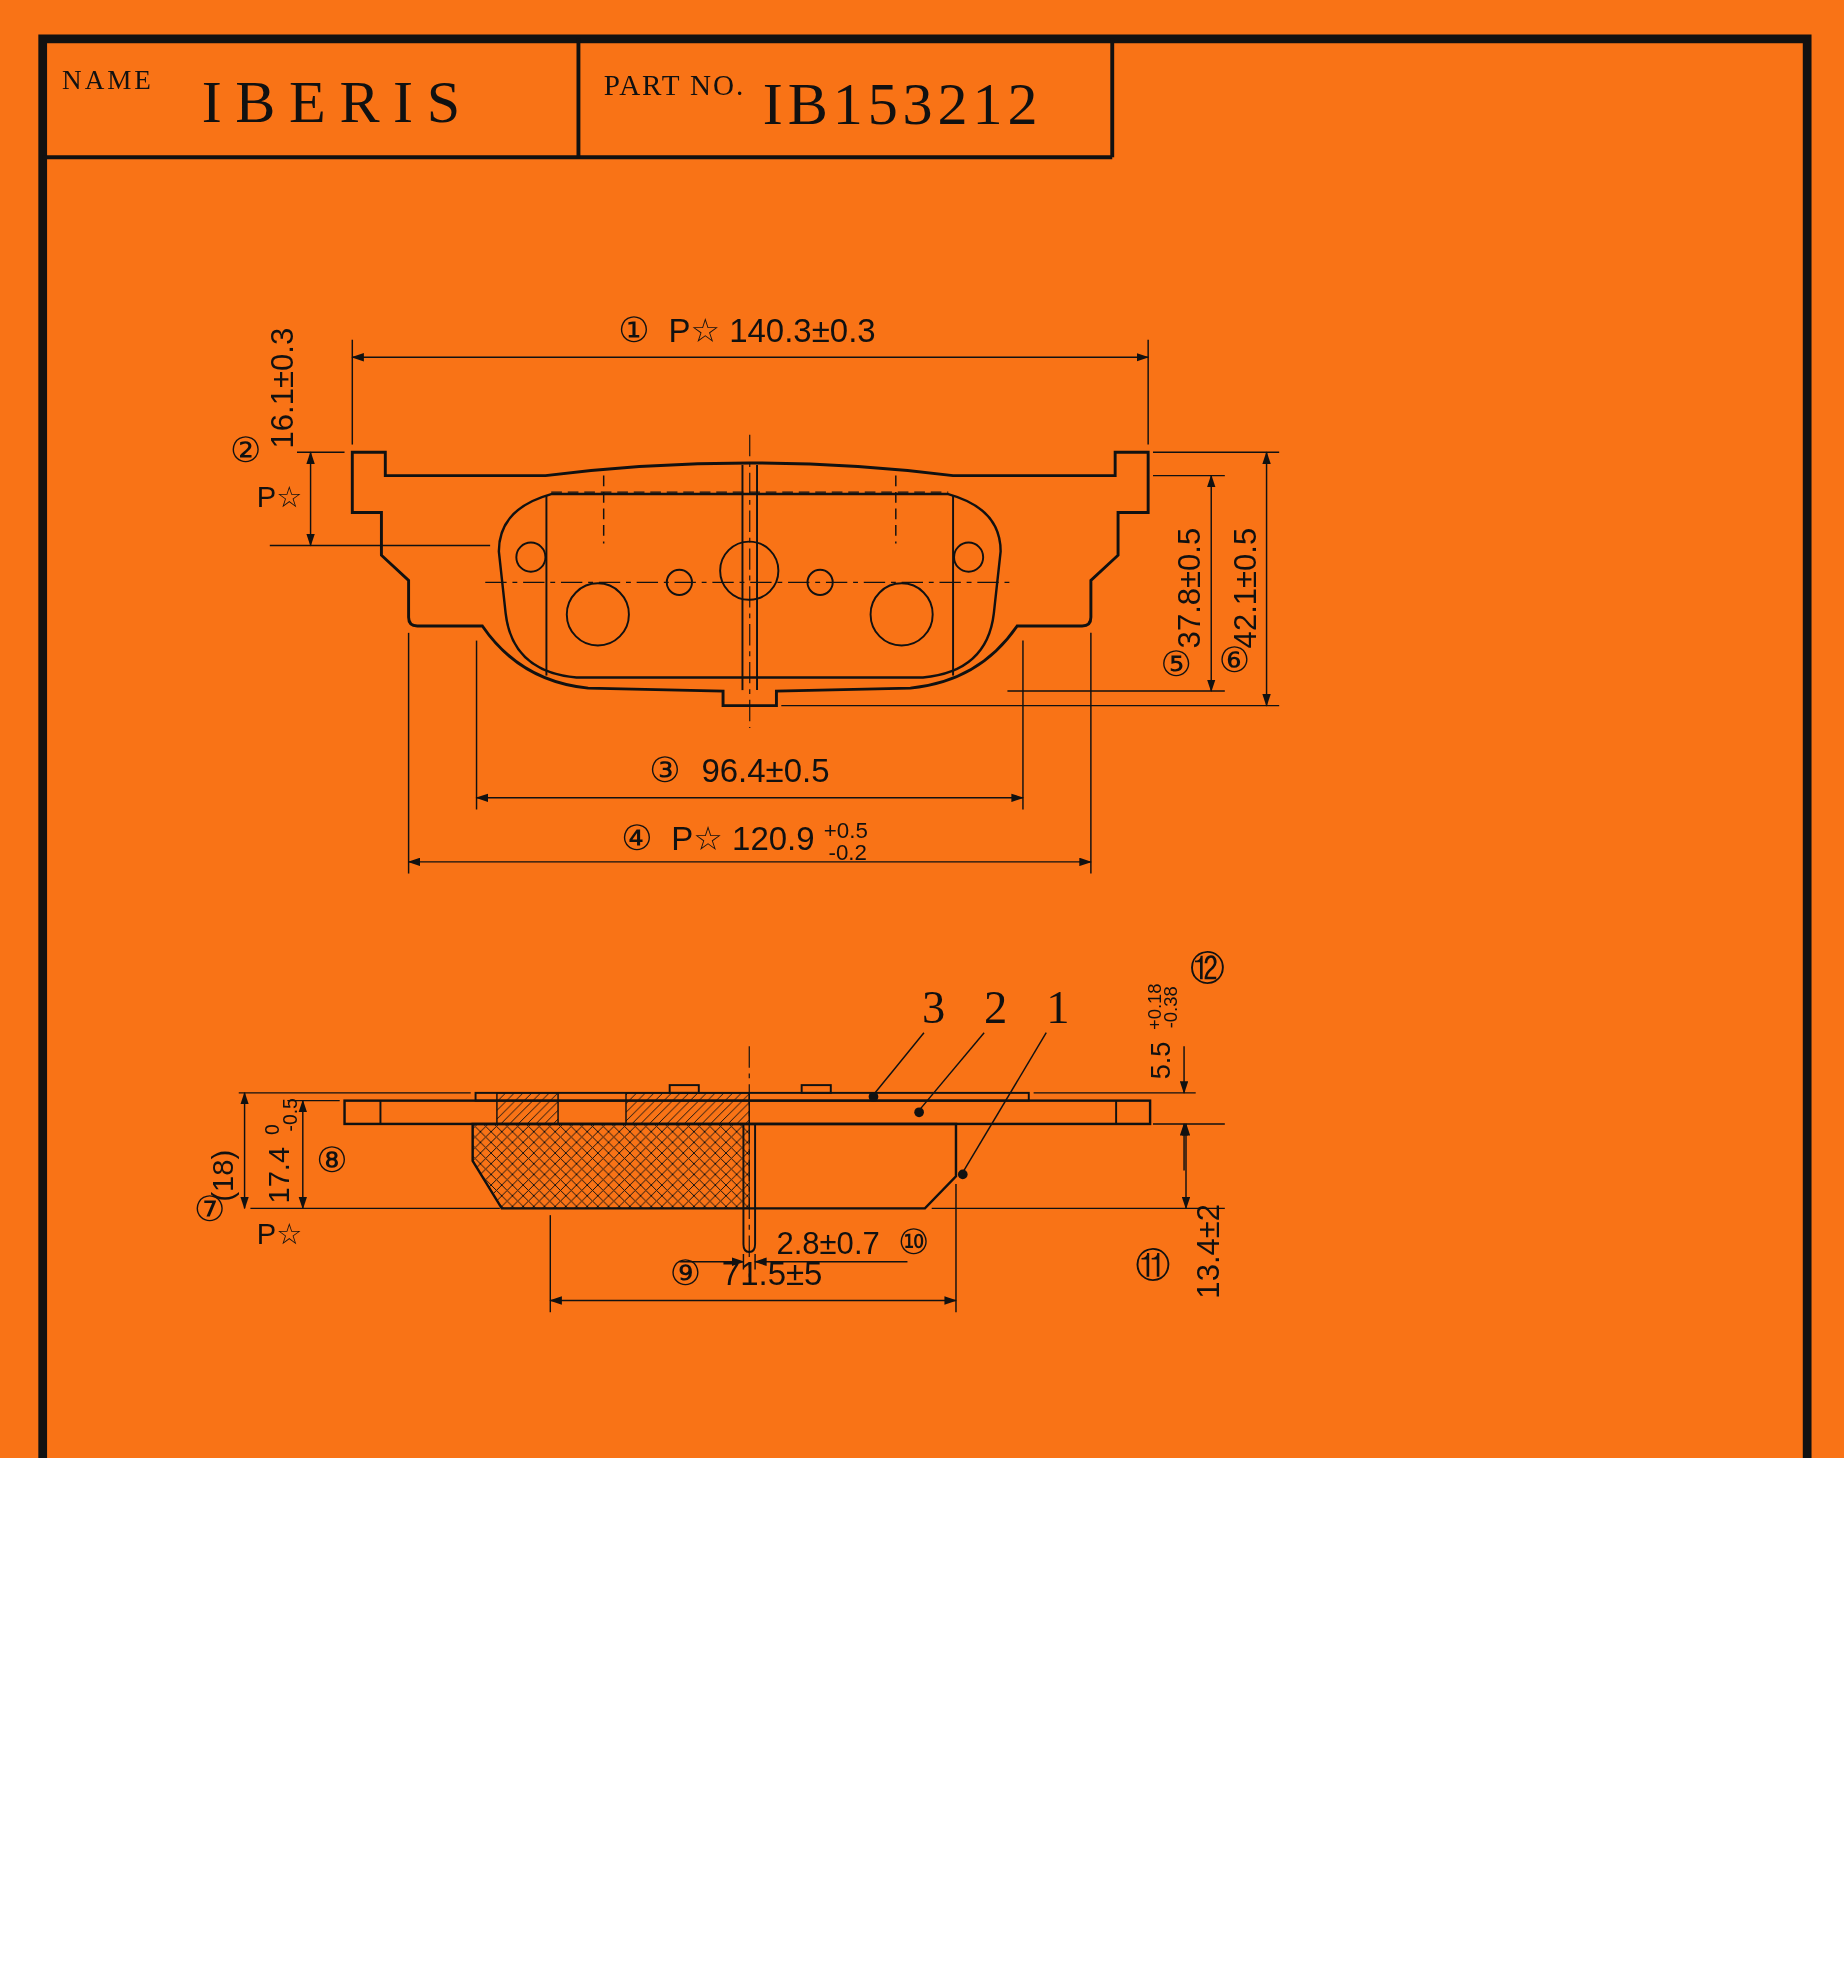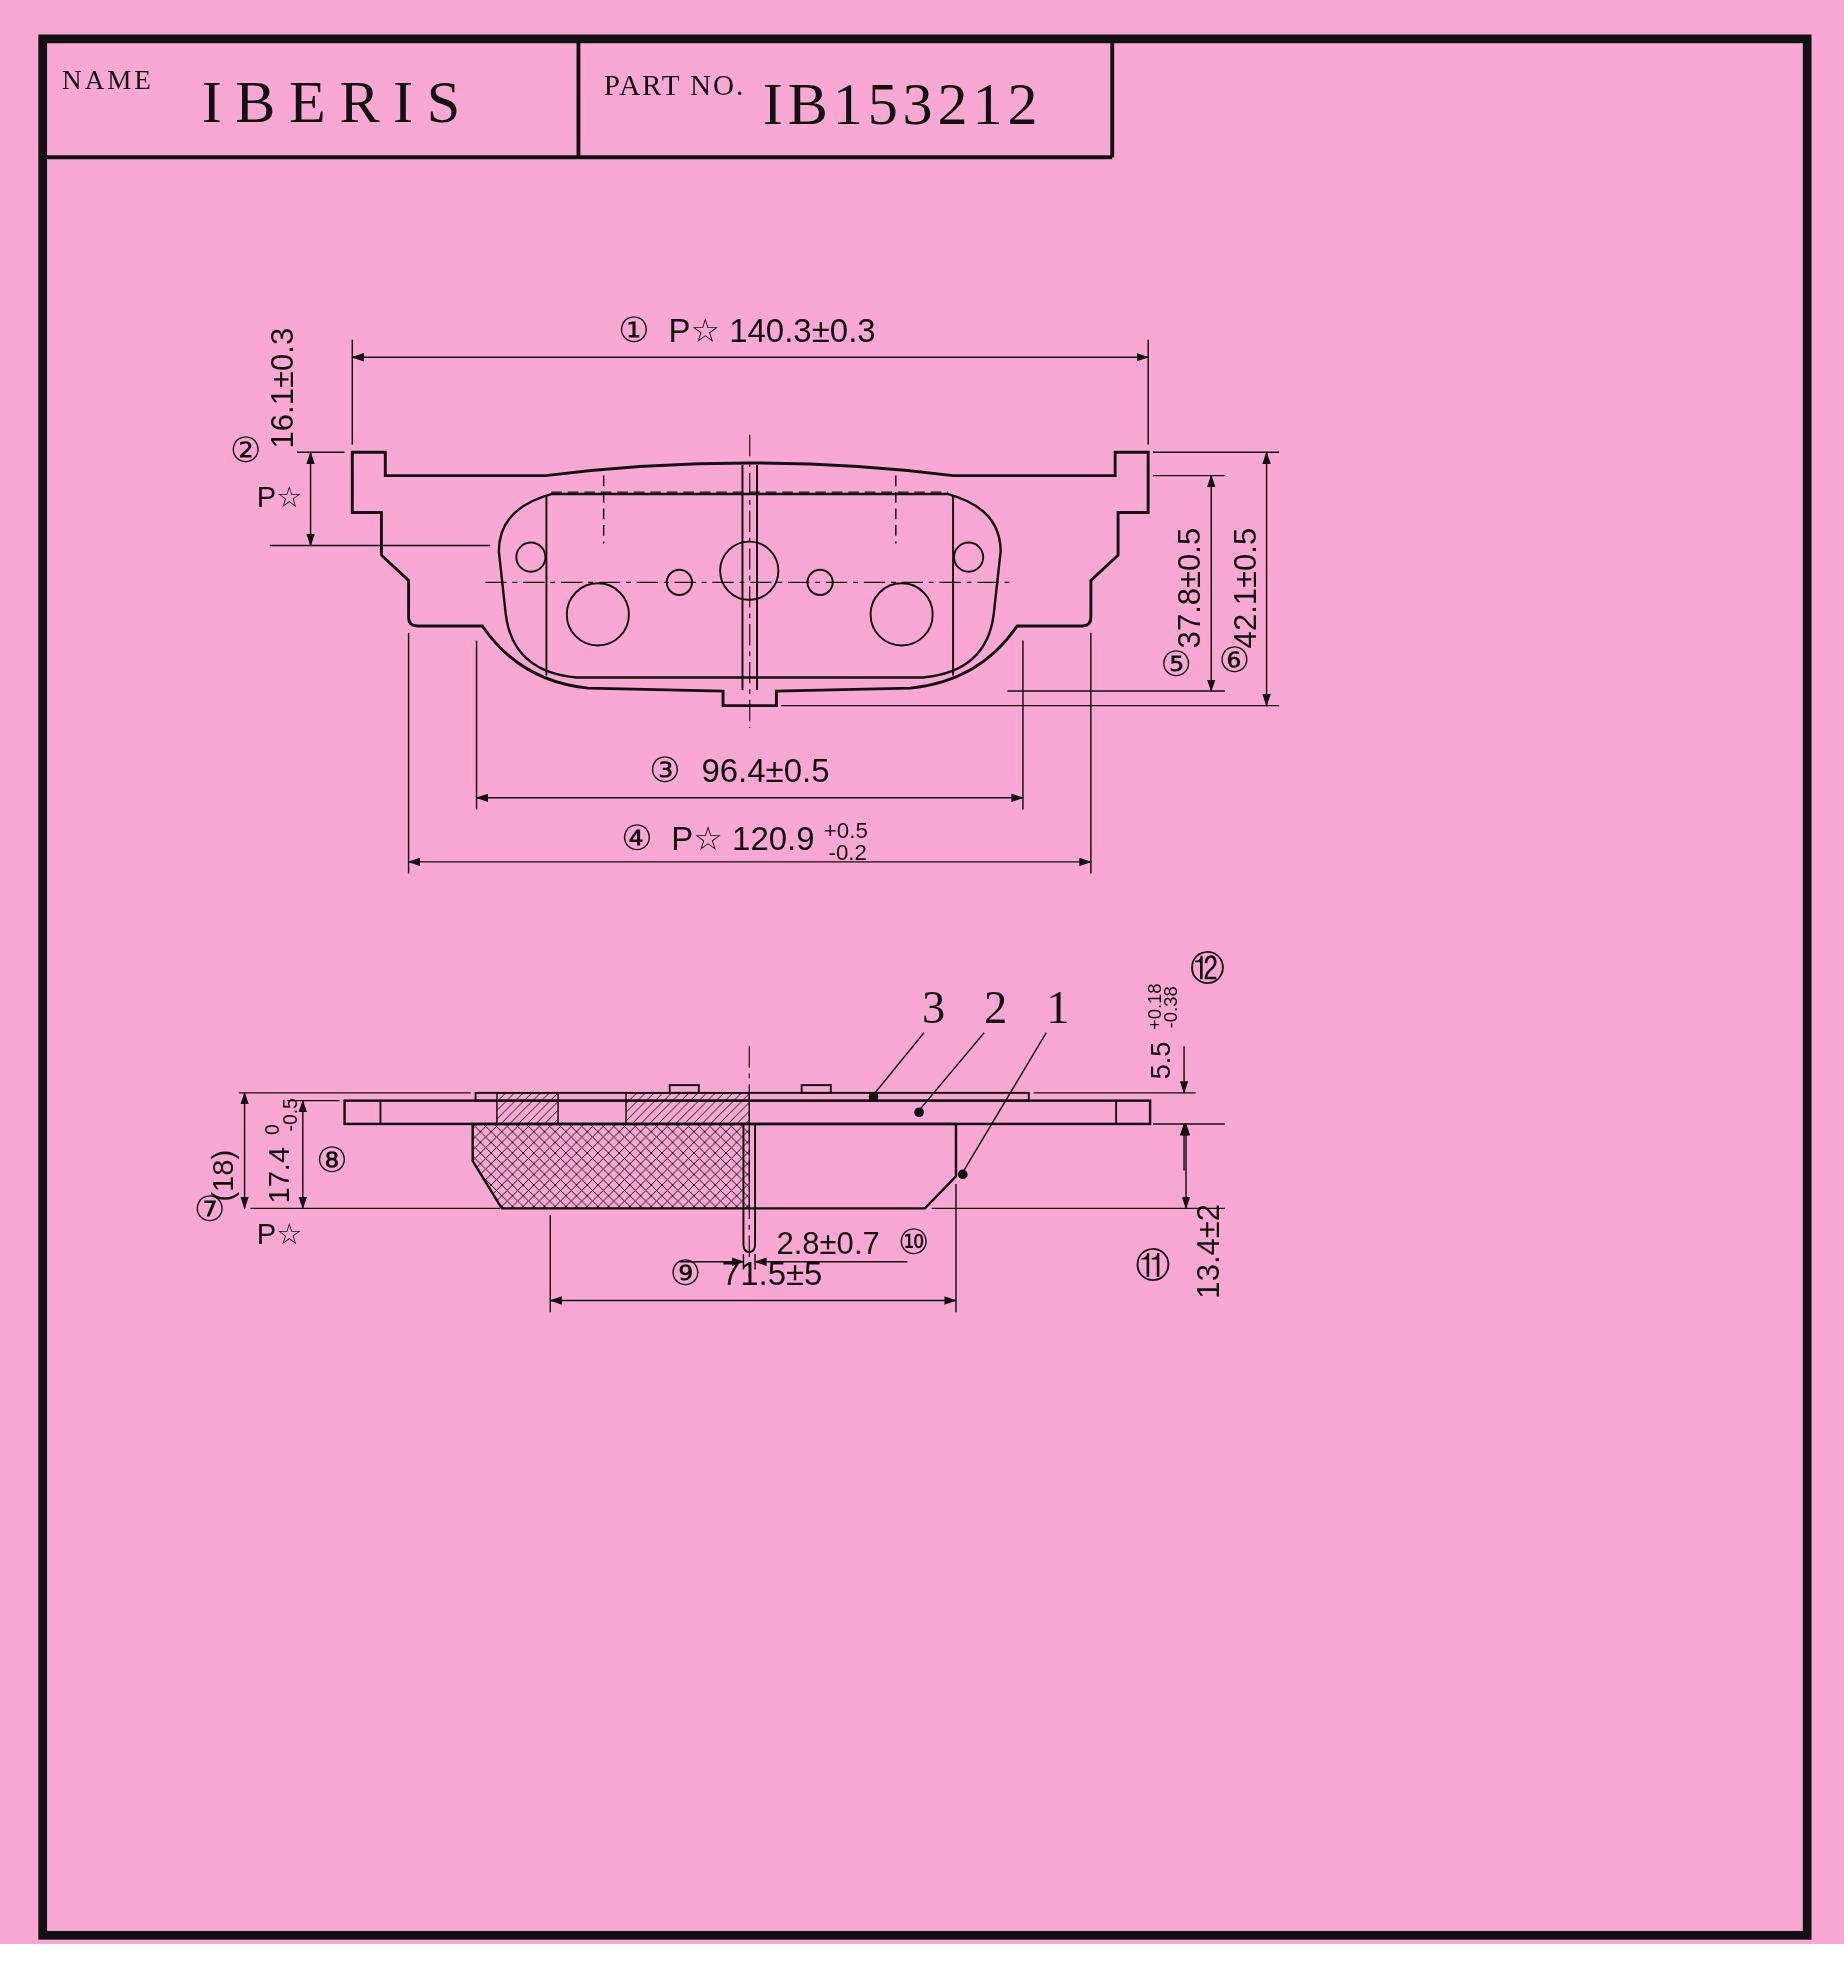"NAME" .page { background: #f9a8d4 -> #f97316; height: 1944px -> 1458px }
